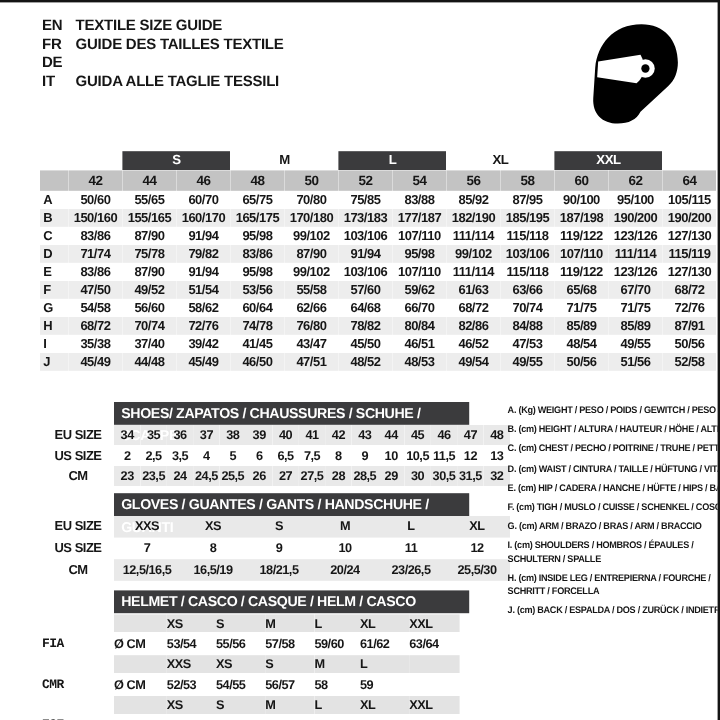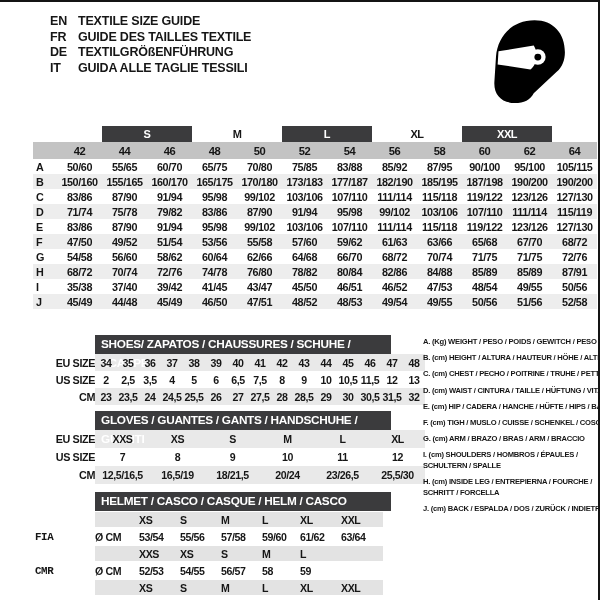"EN" .lang-code { margin-left: 15px -> none }
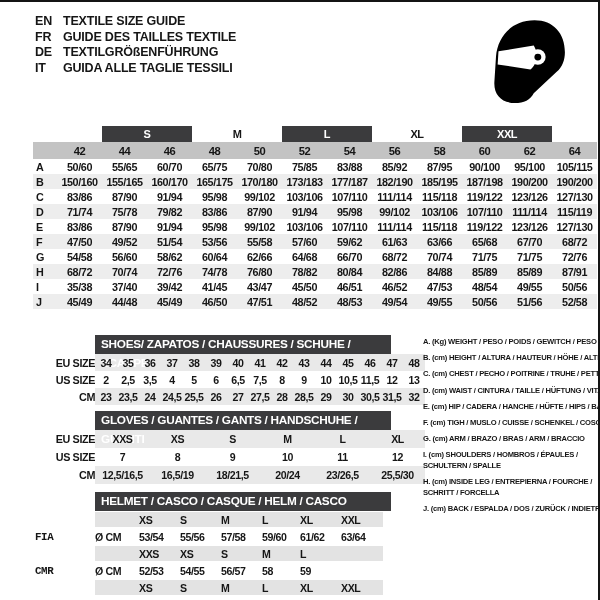"TEXTILGRÖßENFÜHRUNG" span.lang-text { html: <span>TEXTILGRÖßENFÜHRUNG</span> -> none }
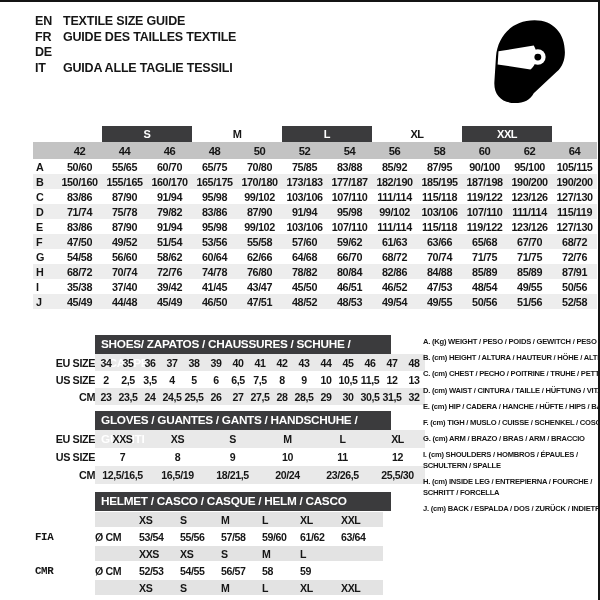"EU SIZE" .simple td.rowlbl { text-align: right -> center }
